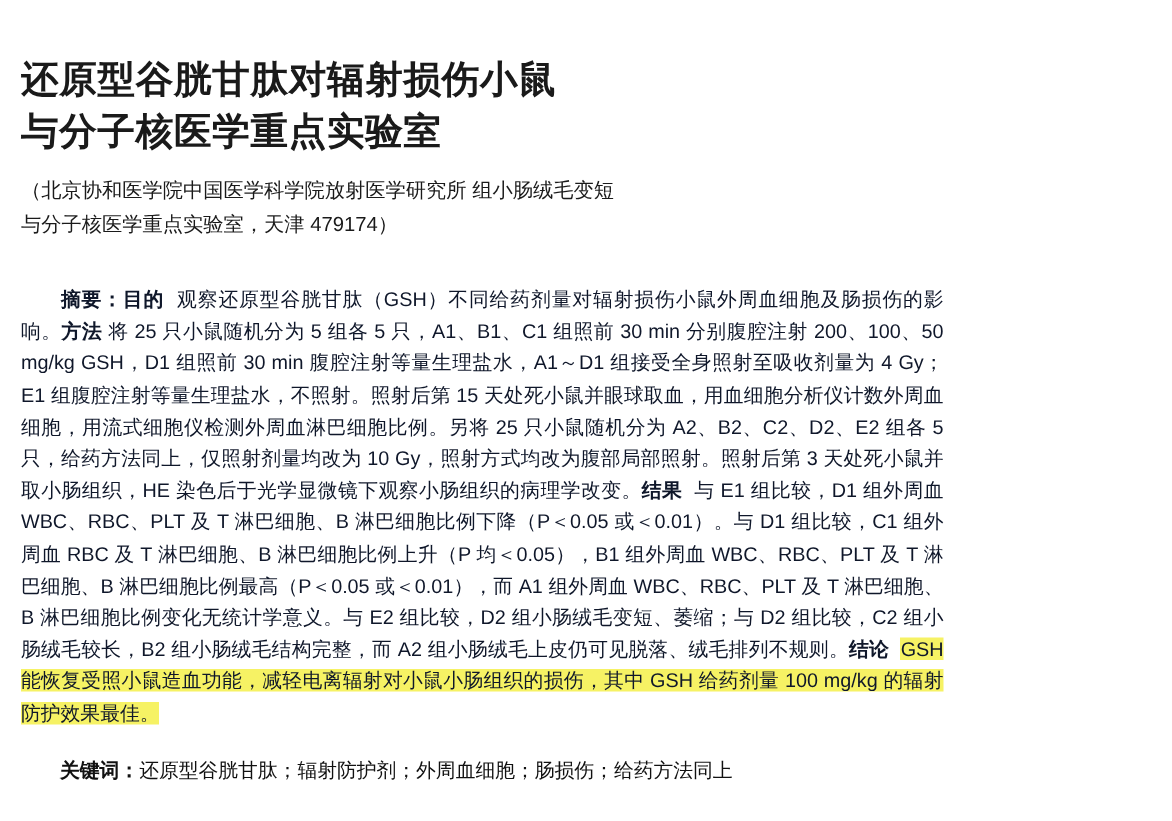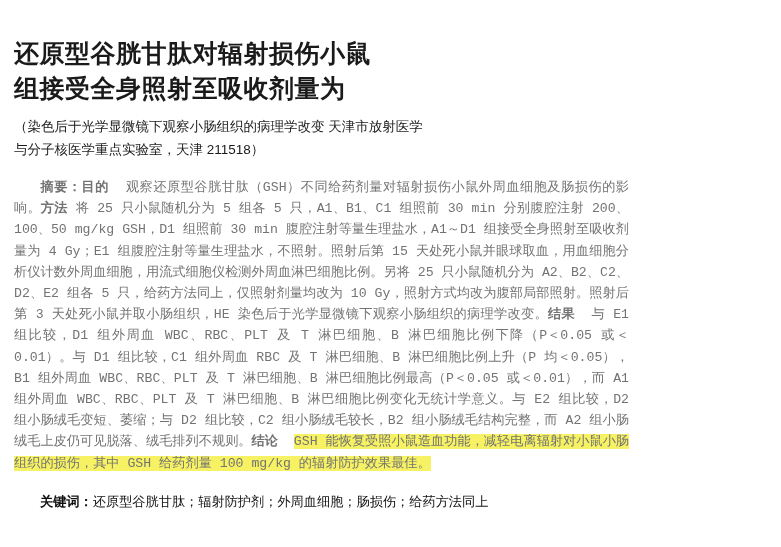"组接受全身照射至吸收剂量为" span.line { text: 组接受全身照射至吸收剂量为 -> 与分子核医学重点实验室 }
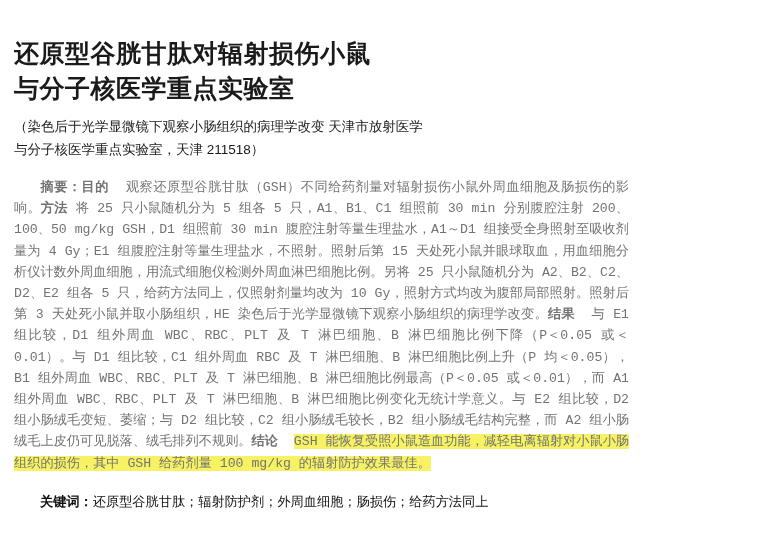"（染色后于光学显微镜下观察小肠组织的病理学改变 天津市放射医学" span.line { text: 染色后于光学显微镜下观察小肠组织的病理学改变  天津市放射医学 -> 北京协和医学院中国医学科学院放射医学研究所  组小肠绒毛变短 }
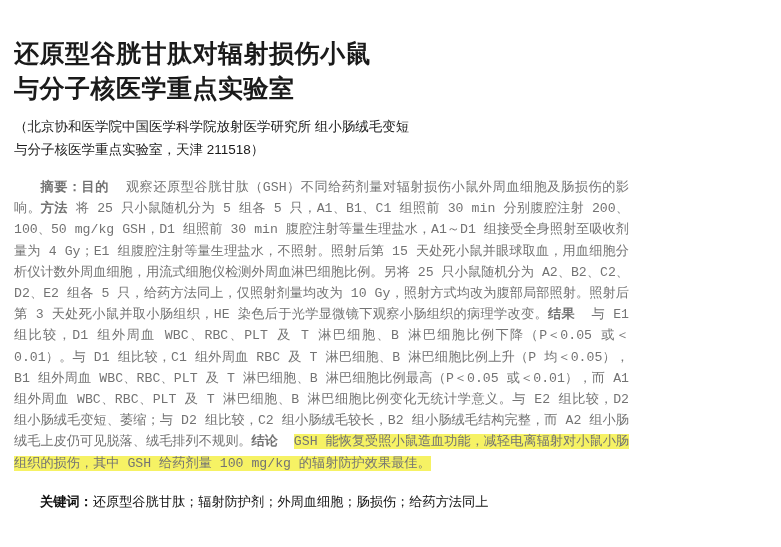"与分子核医学重点实验室，天津 211518）" span.line { text: 211518 -> 479174 }
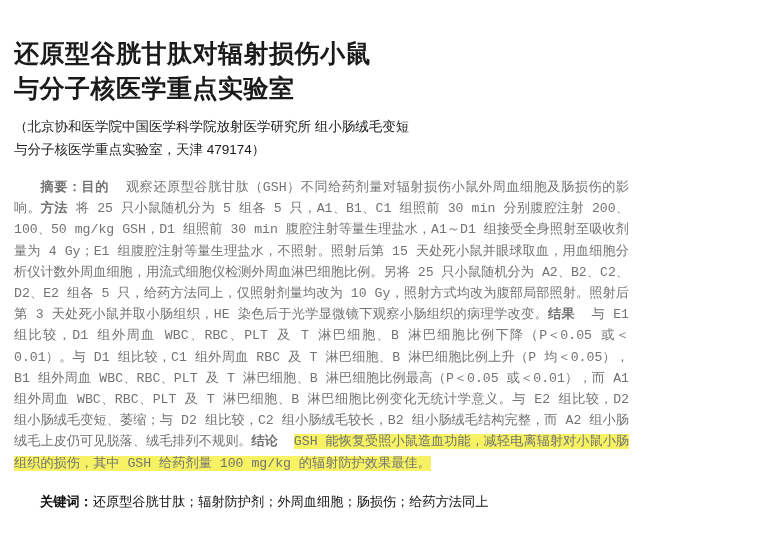"摘要：目的" .abstract { color: #737373 -> #0f172a; font-family: Liberation Mono, monospace -> Liberation Sans, sans-serif; margin-top: 16px -> 28px }
